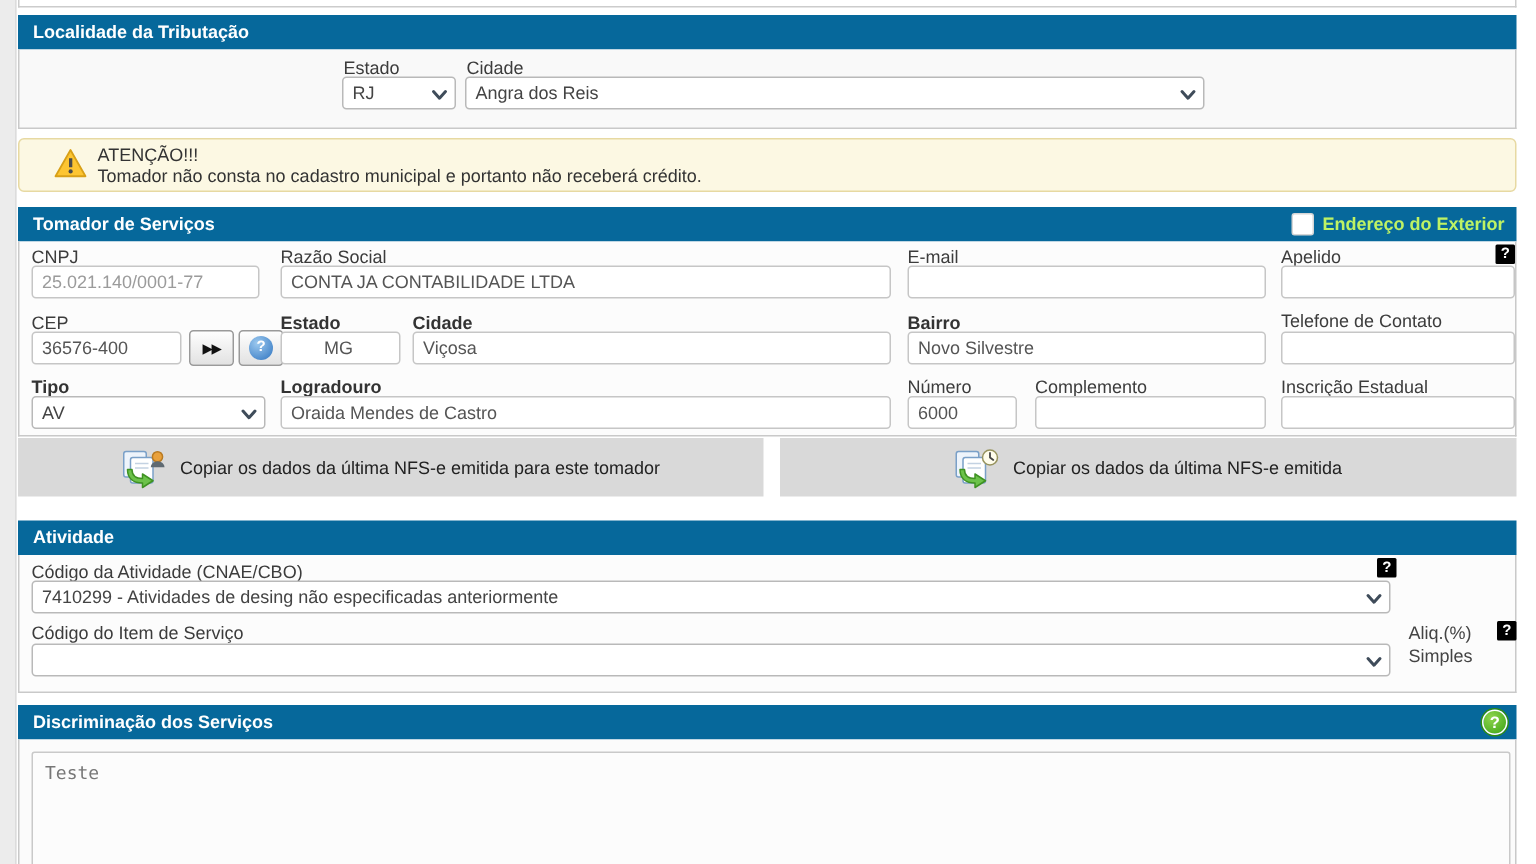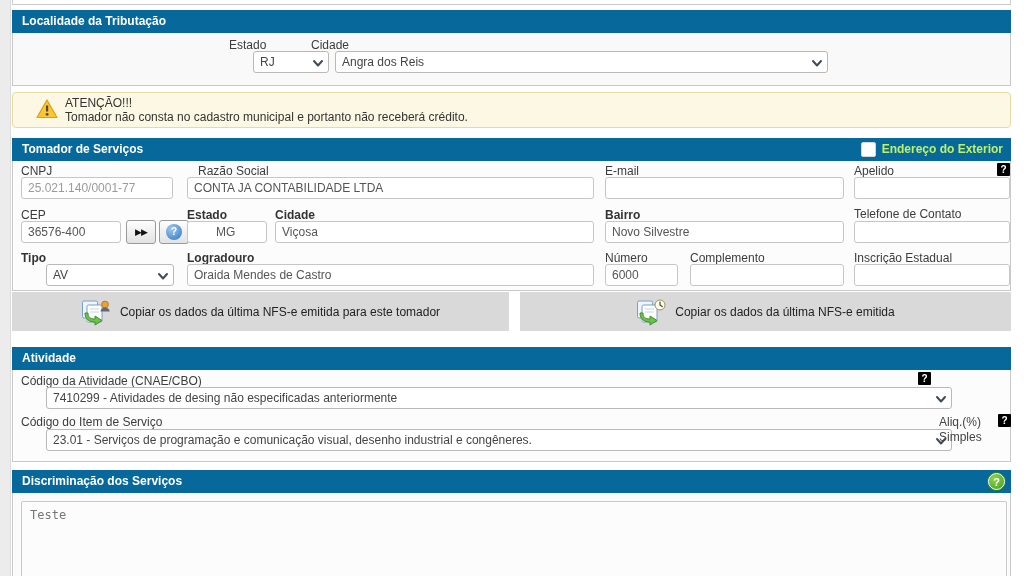"RJ" .sel { margin-left: 25px -> none }
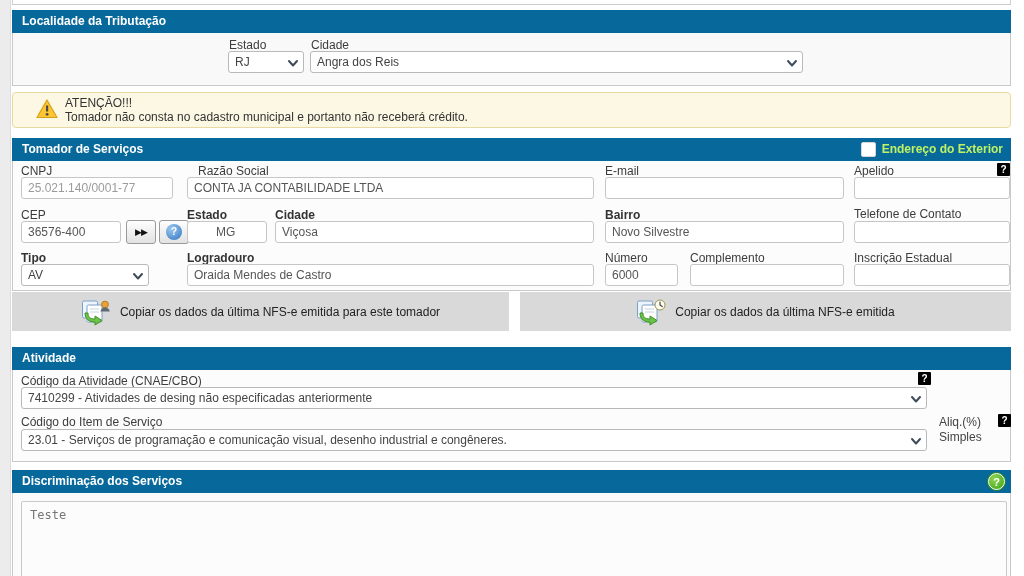"Razão Social" div.lbl { left: 185px -> 174px }
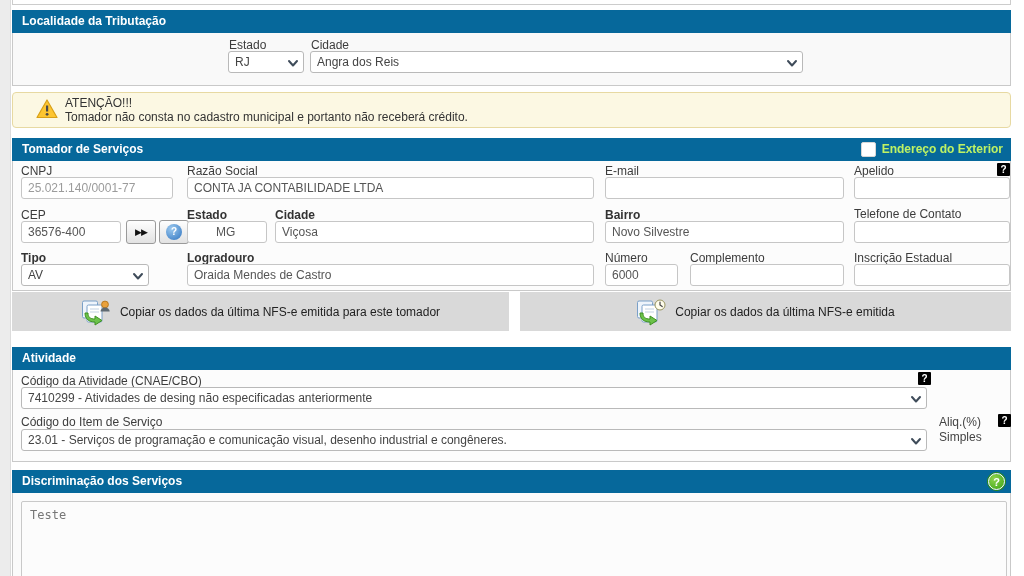"AV" div.sel { width: 128px -> 156px }
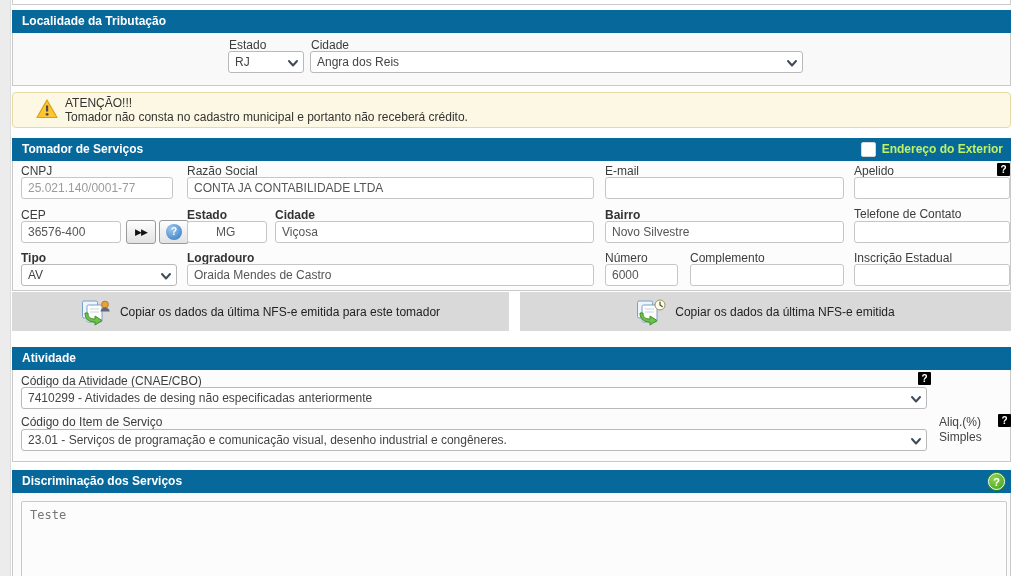"23.01 - Serviços de programação" span { html: <span>23.01 - Serviços de programação e comunicação visual, desenho industrial e congêneres.</span> -> none }
